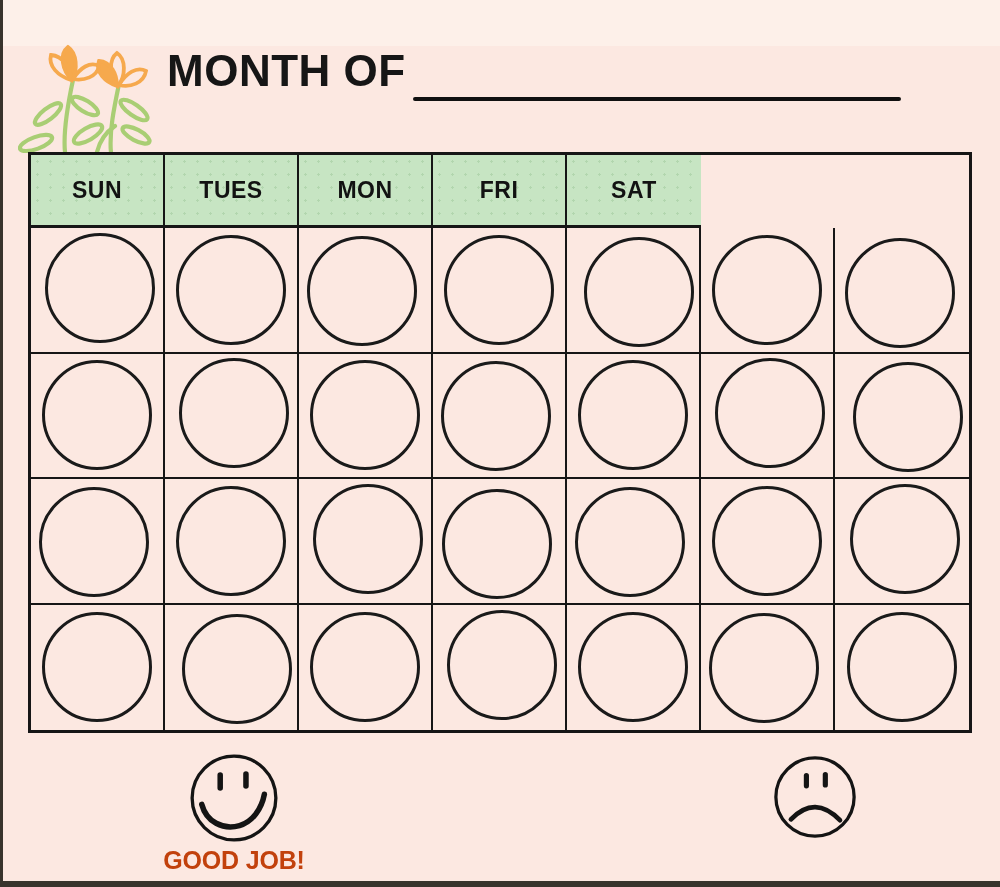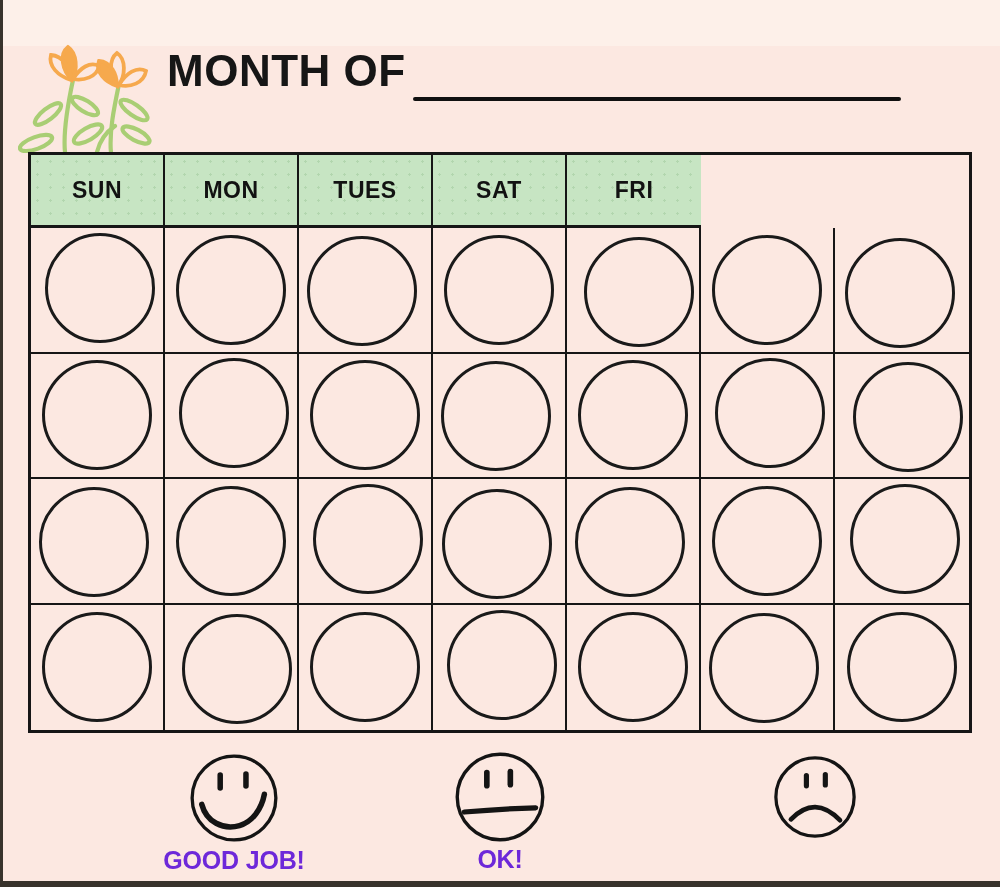"MON" div.head-cell { order: before "TUES" -> after "TUES" }
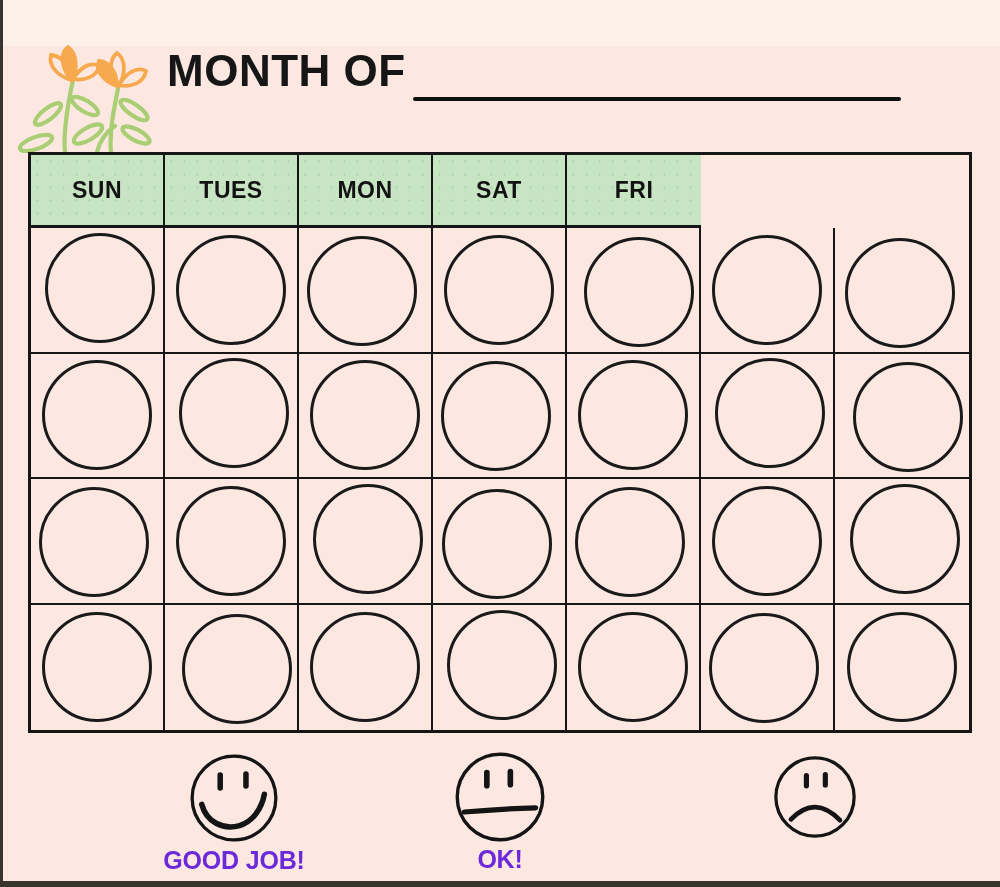"SAT" div.head-cell { order: before "FRI" -> after "FRI" }
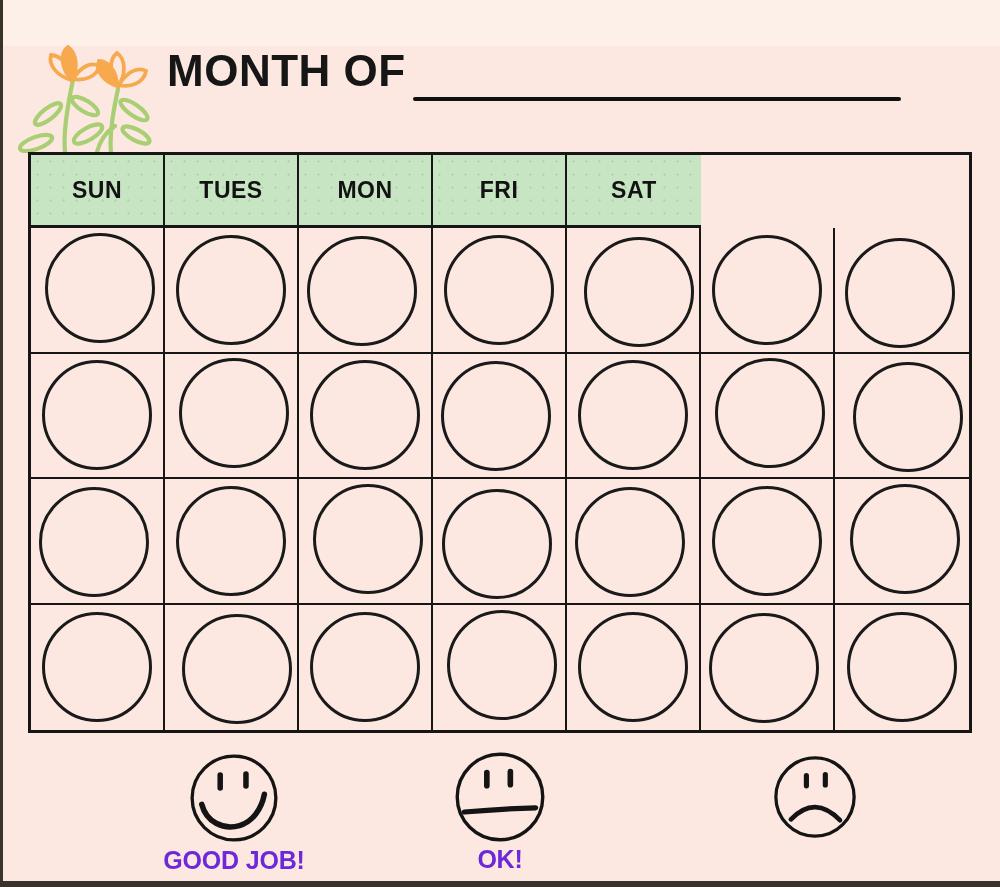"GOOD JOB!" .legend-label { color: #6d28d9 -> #c2410c }
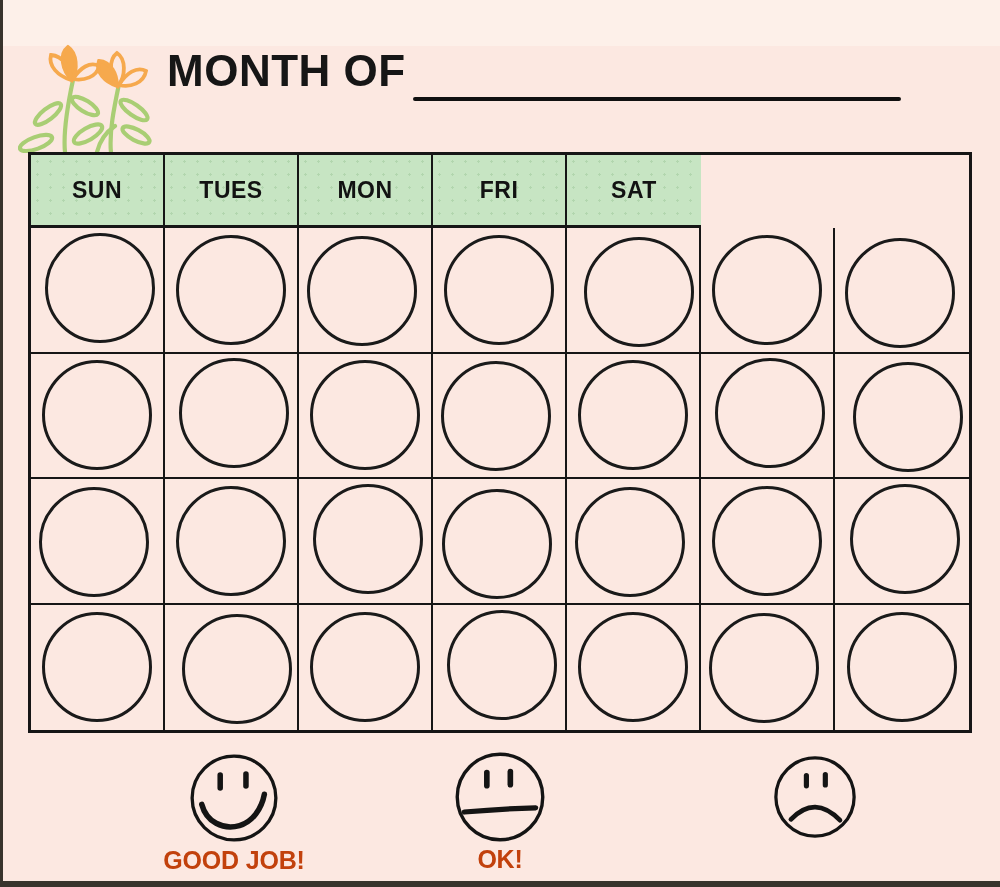"OK!" div.legend-item { html: <div> <svg> <circle></circle> <path></path> <path></path> <path></path> </svg> <div>OK!</div> </div> -> none }
